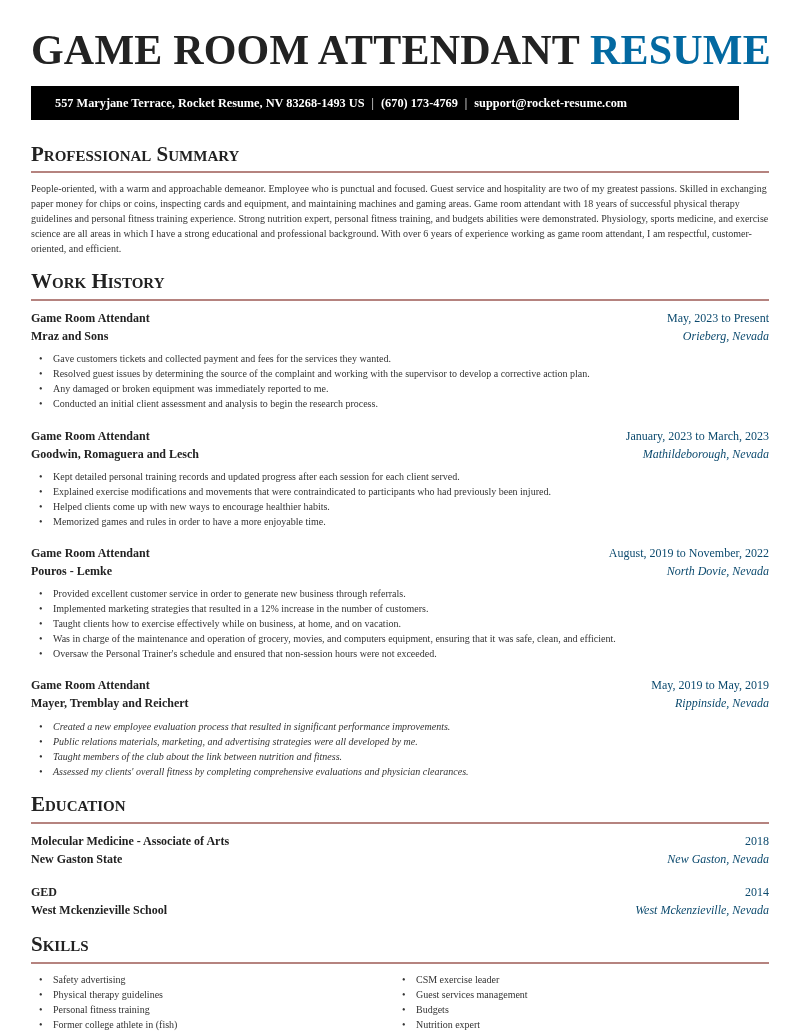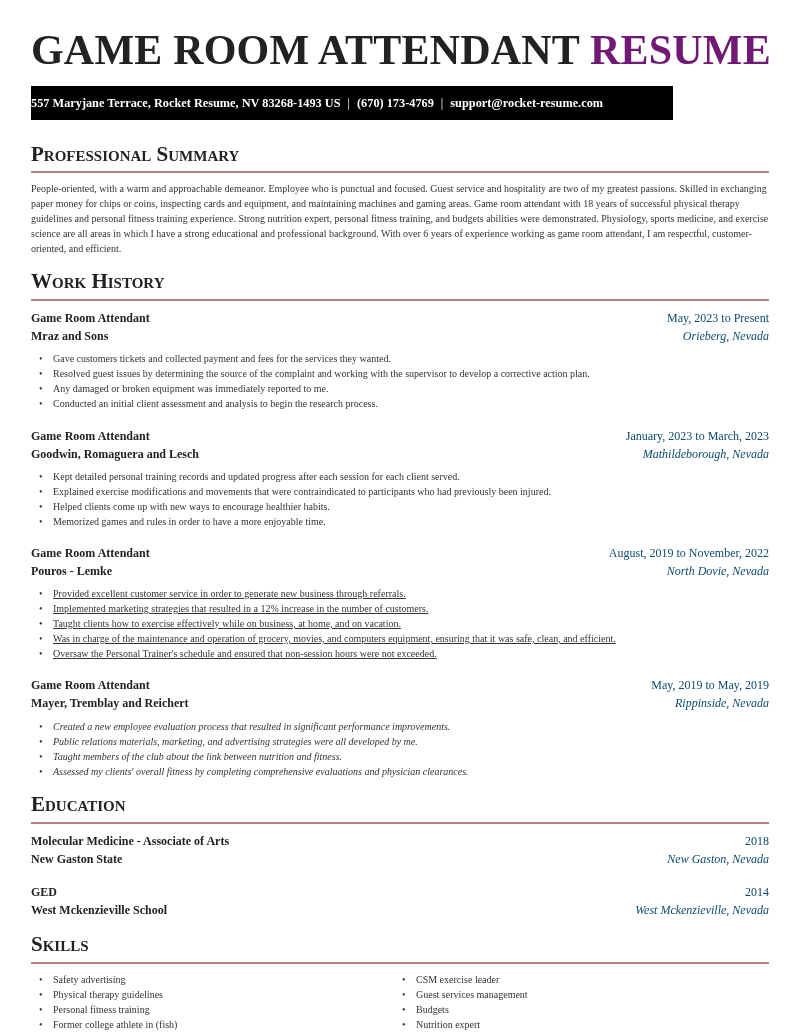"RESUME" .title .accent { color: #701a75 -> #0369a1 }
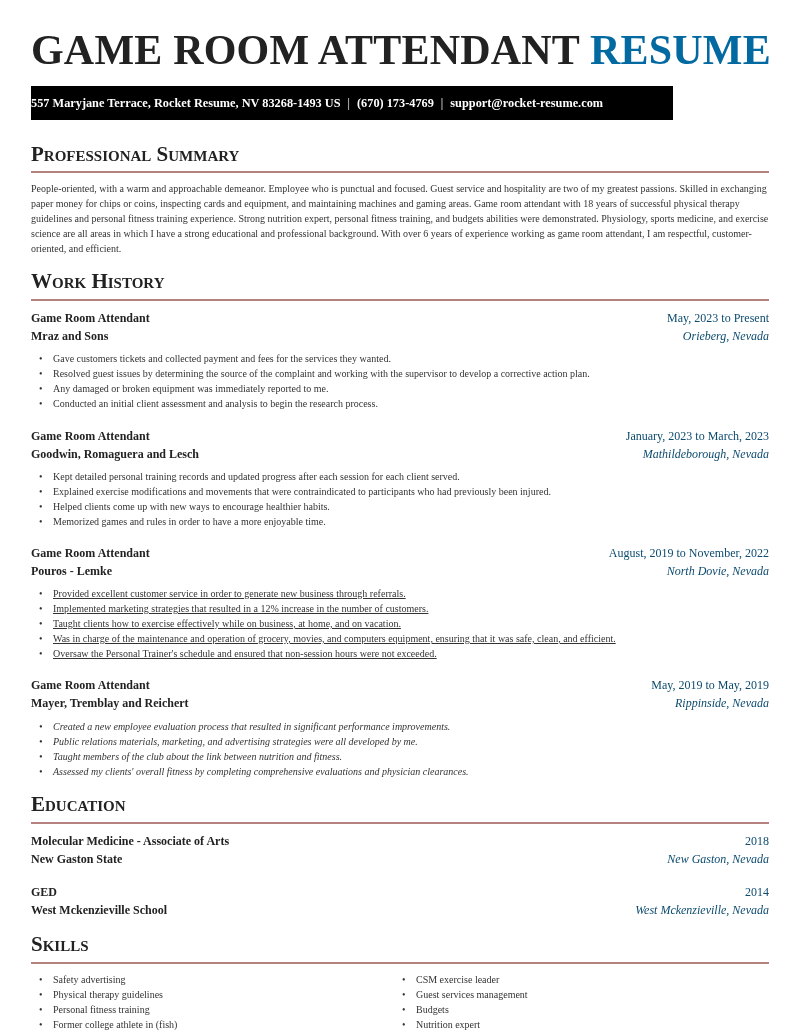"557 Maryjane Terrace, Rocket Resume," .contact { padding-left: 0 -> 24px; width: 642px -> 708px }
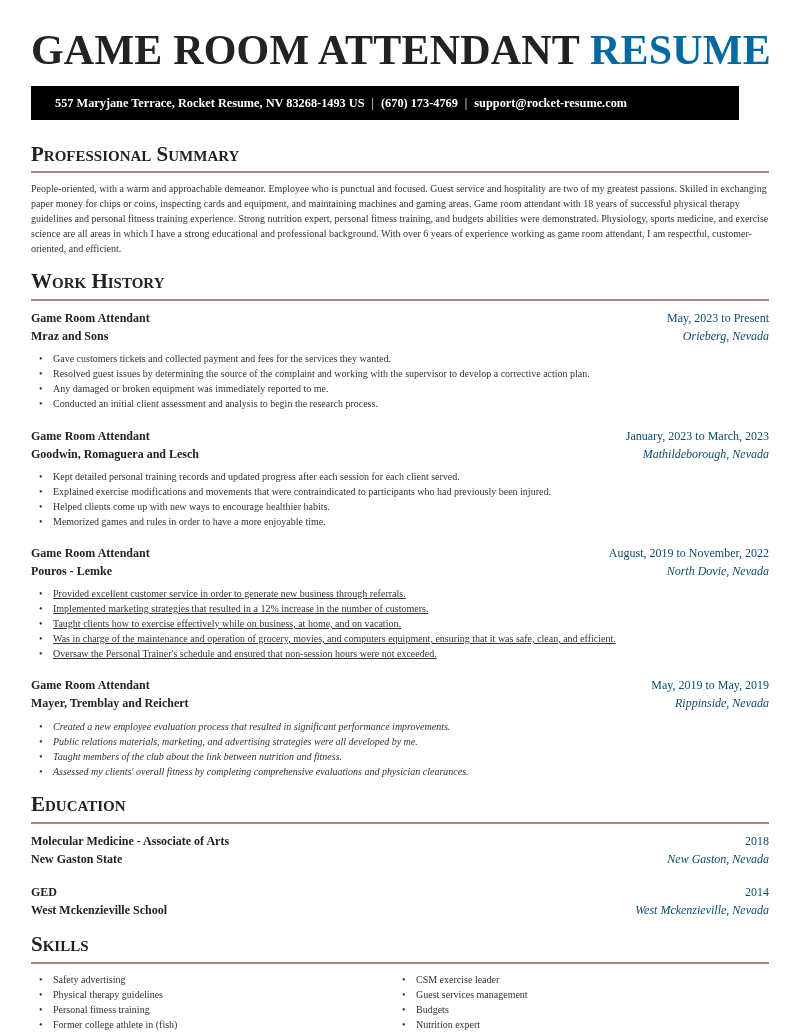"Provided excellent customer service in" ul.bullets { text-decoration: underline -> none }
